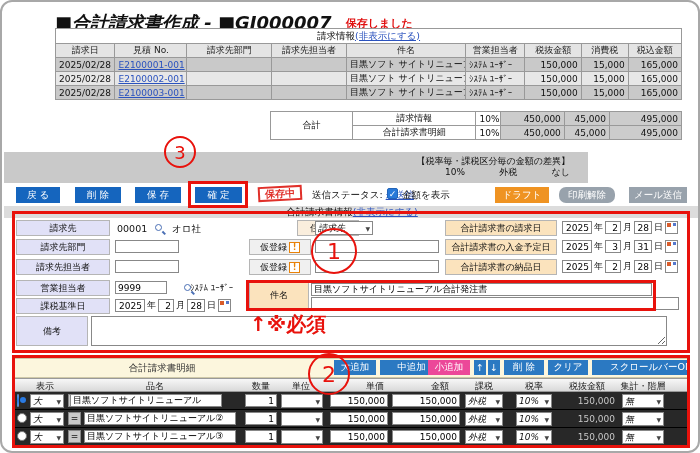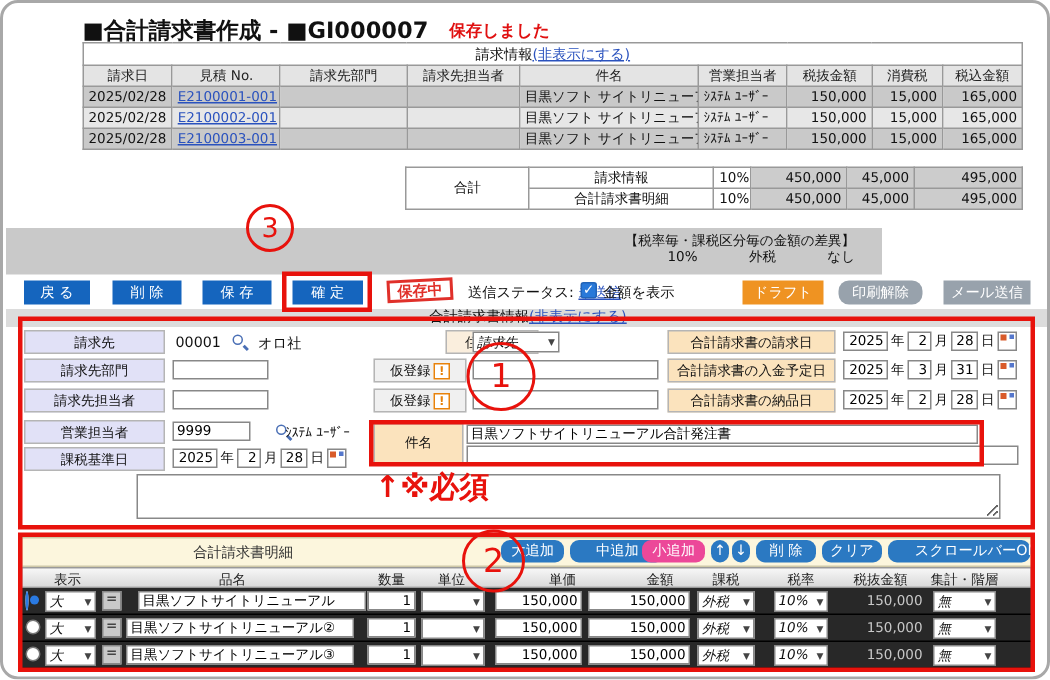"■合計請求書作成 - ■GI000007" .page-title { font-size: 15px -> 18px; font-style: none -> italic }
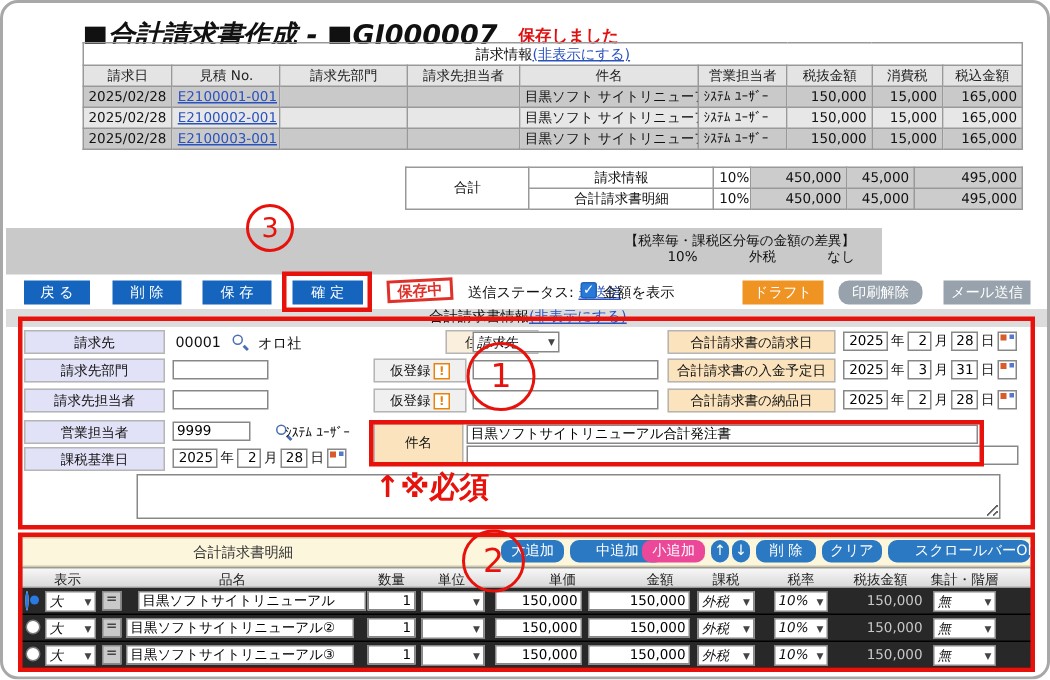"備考" div.lbl { html: none -> <div>備考</div> }
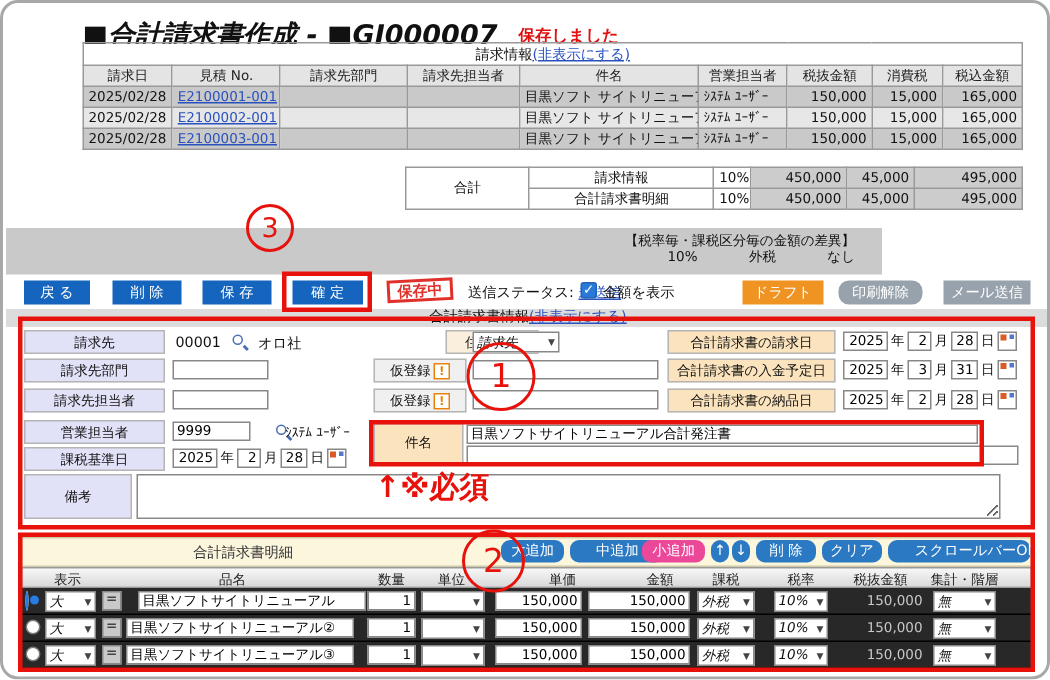"大追加" .btn.det { border-radius: 6px -> none }
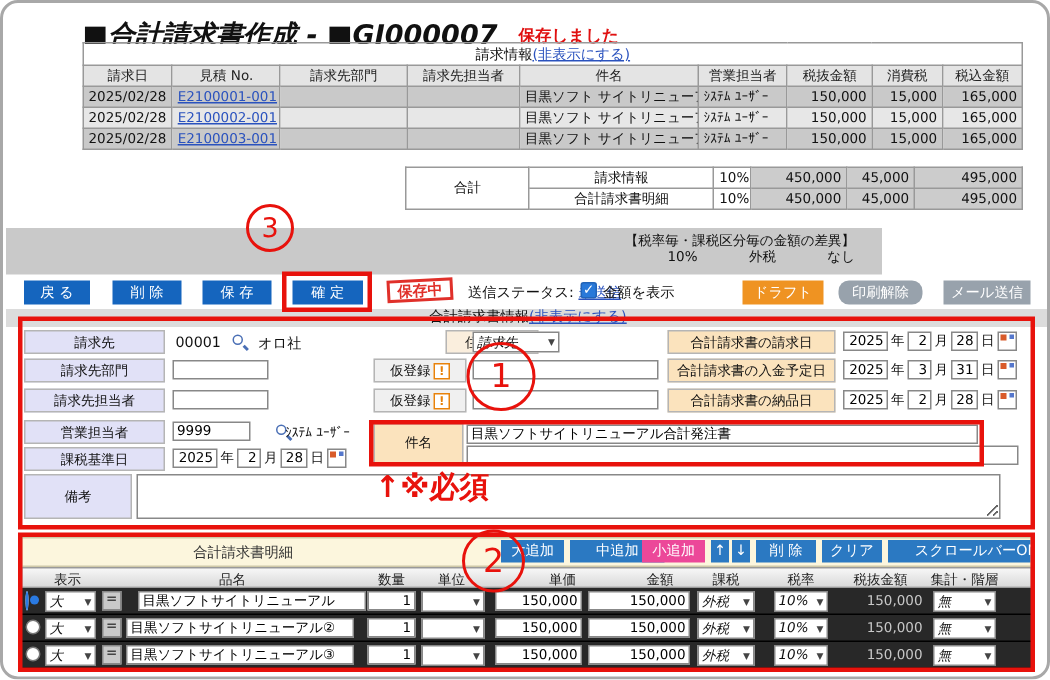"目黒ソフトサイトリニューアル" input.txt { left: 78px -> 56px }
